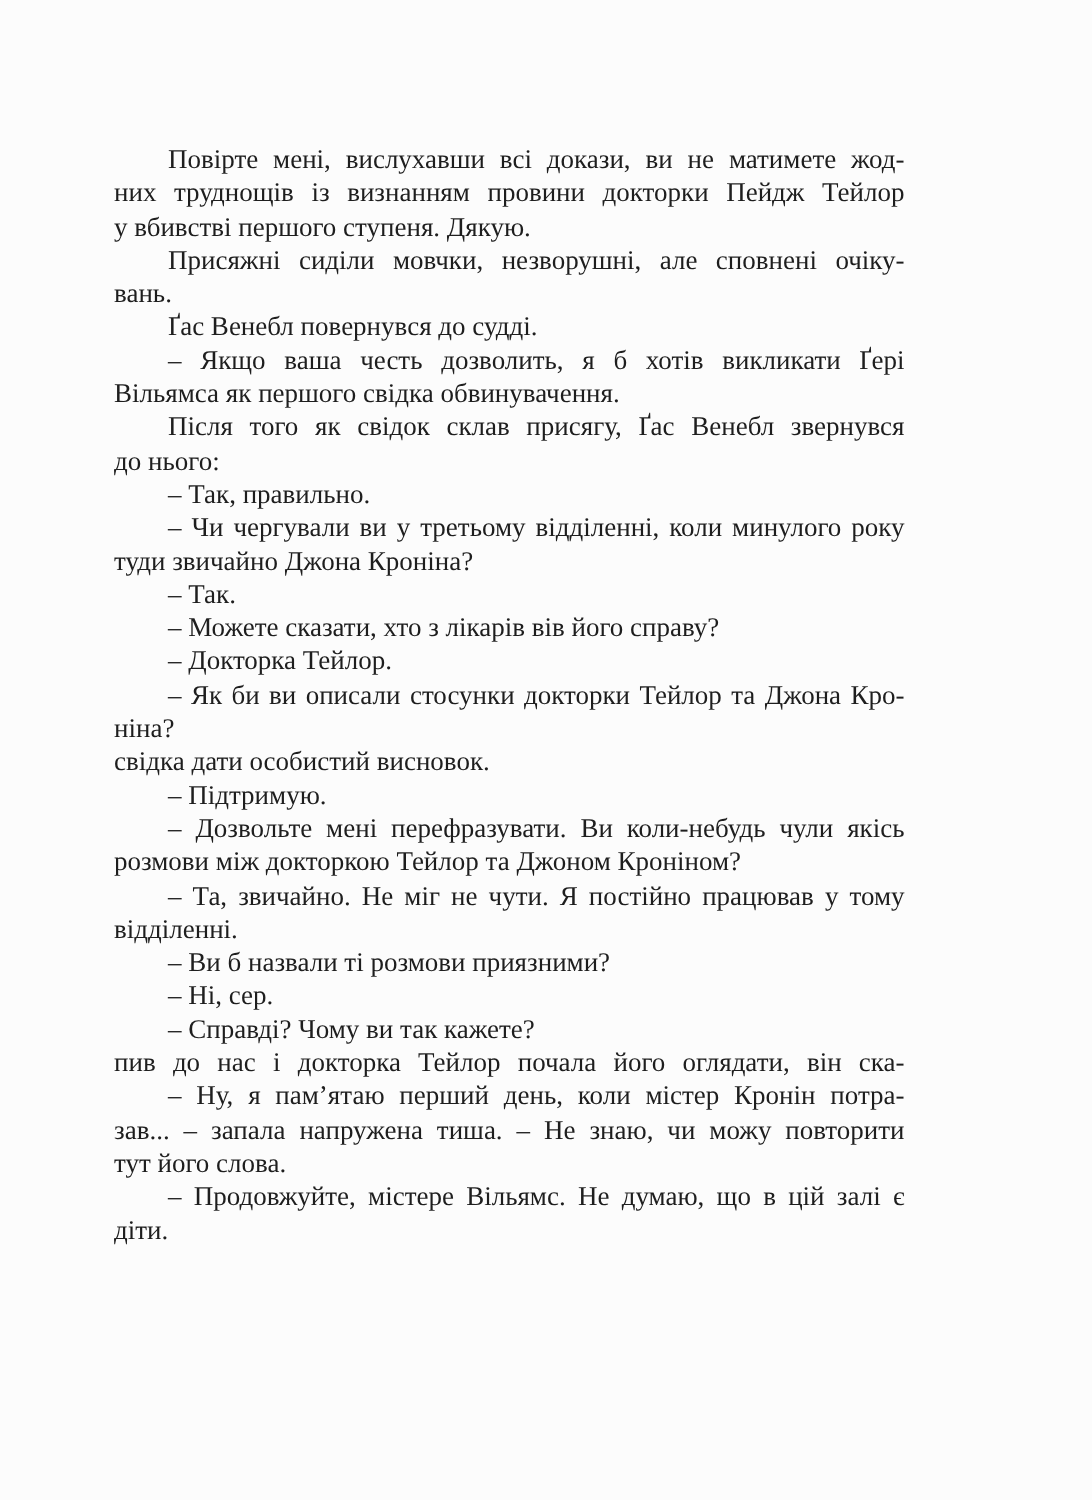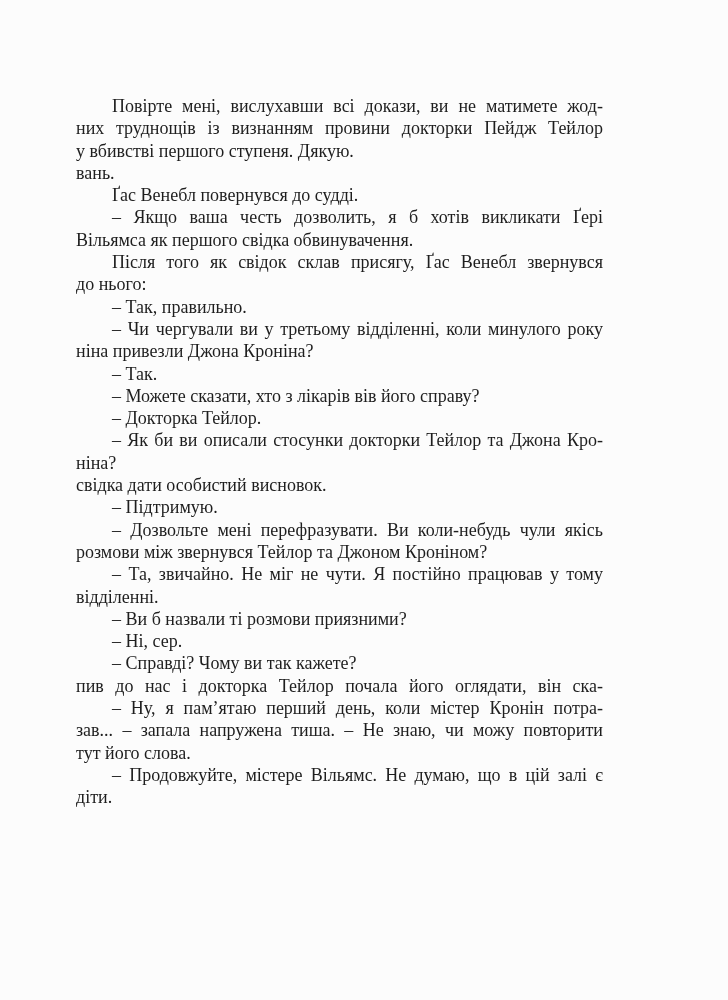"Присяжні сиділи мовчки, незворушні, але" div.line { html: none -> <div>Присяжні сиділи мовчки, незворушні, але сповнені очіку-</div> }
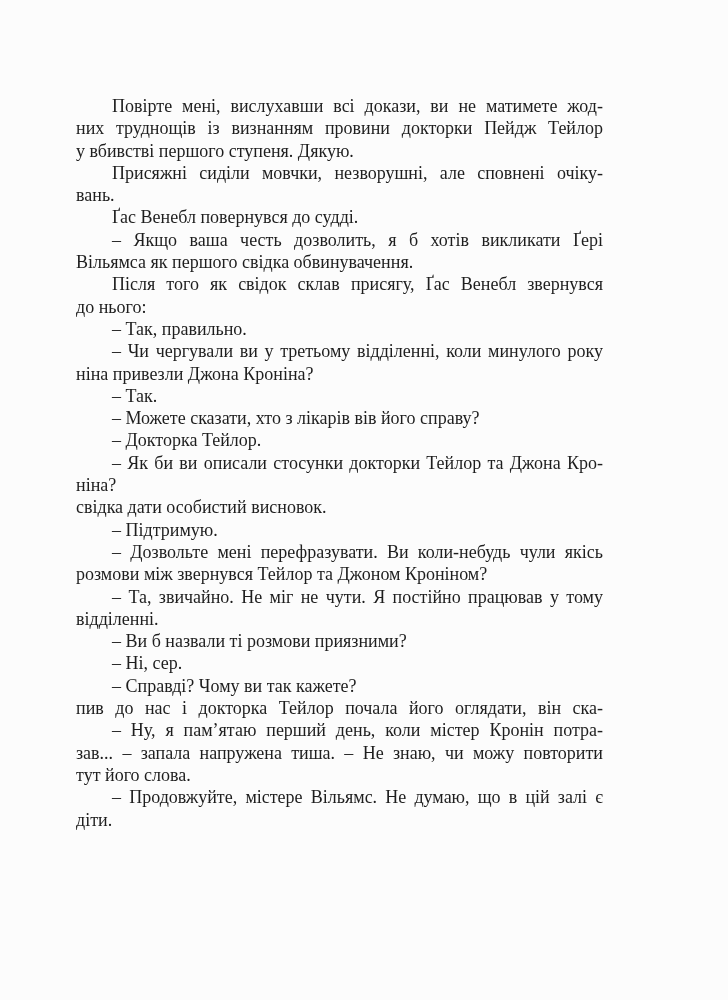"ніна привезли Джона Кроніна?" div.line { text: ніна привезли -> туди звичайно }
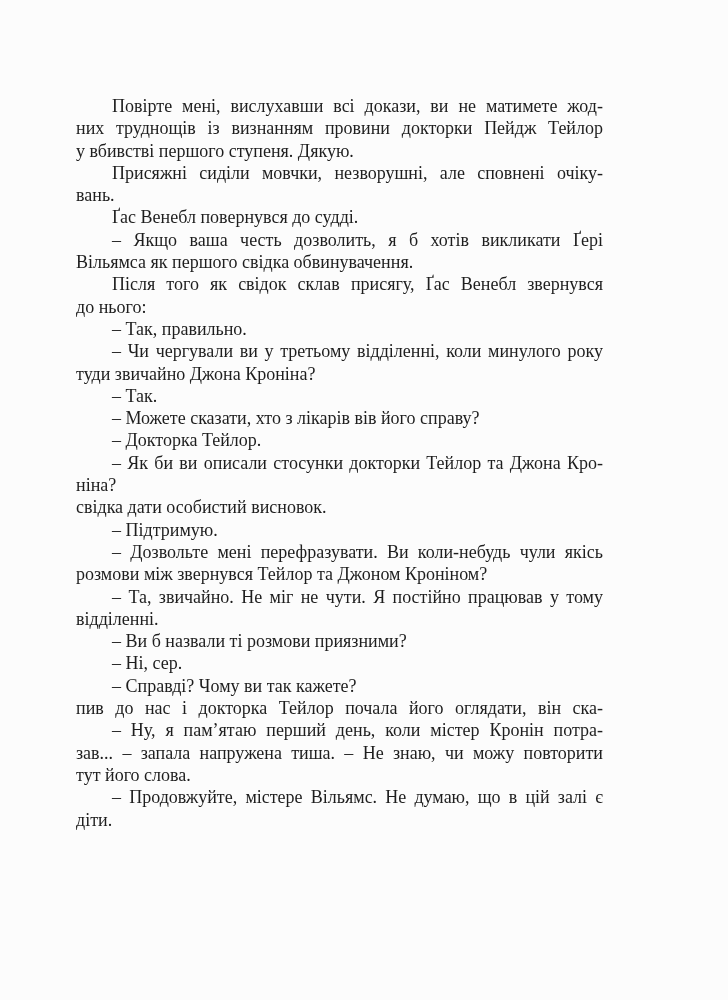"розмови між звернувся Тейлор та" div.line { text: звернувся -> докторкою }
